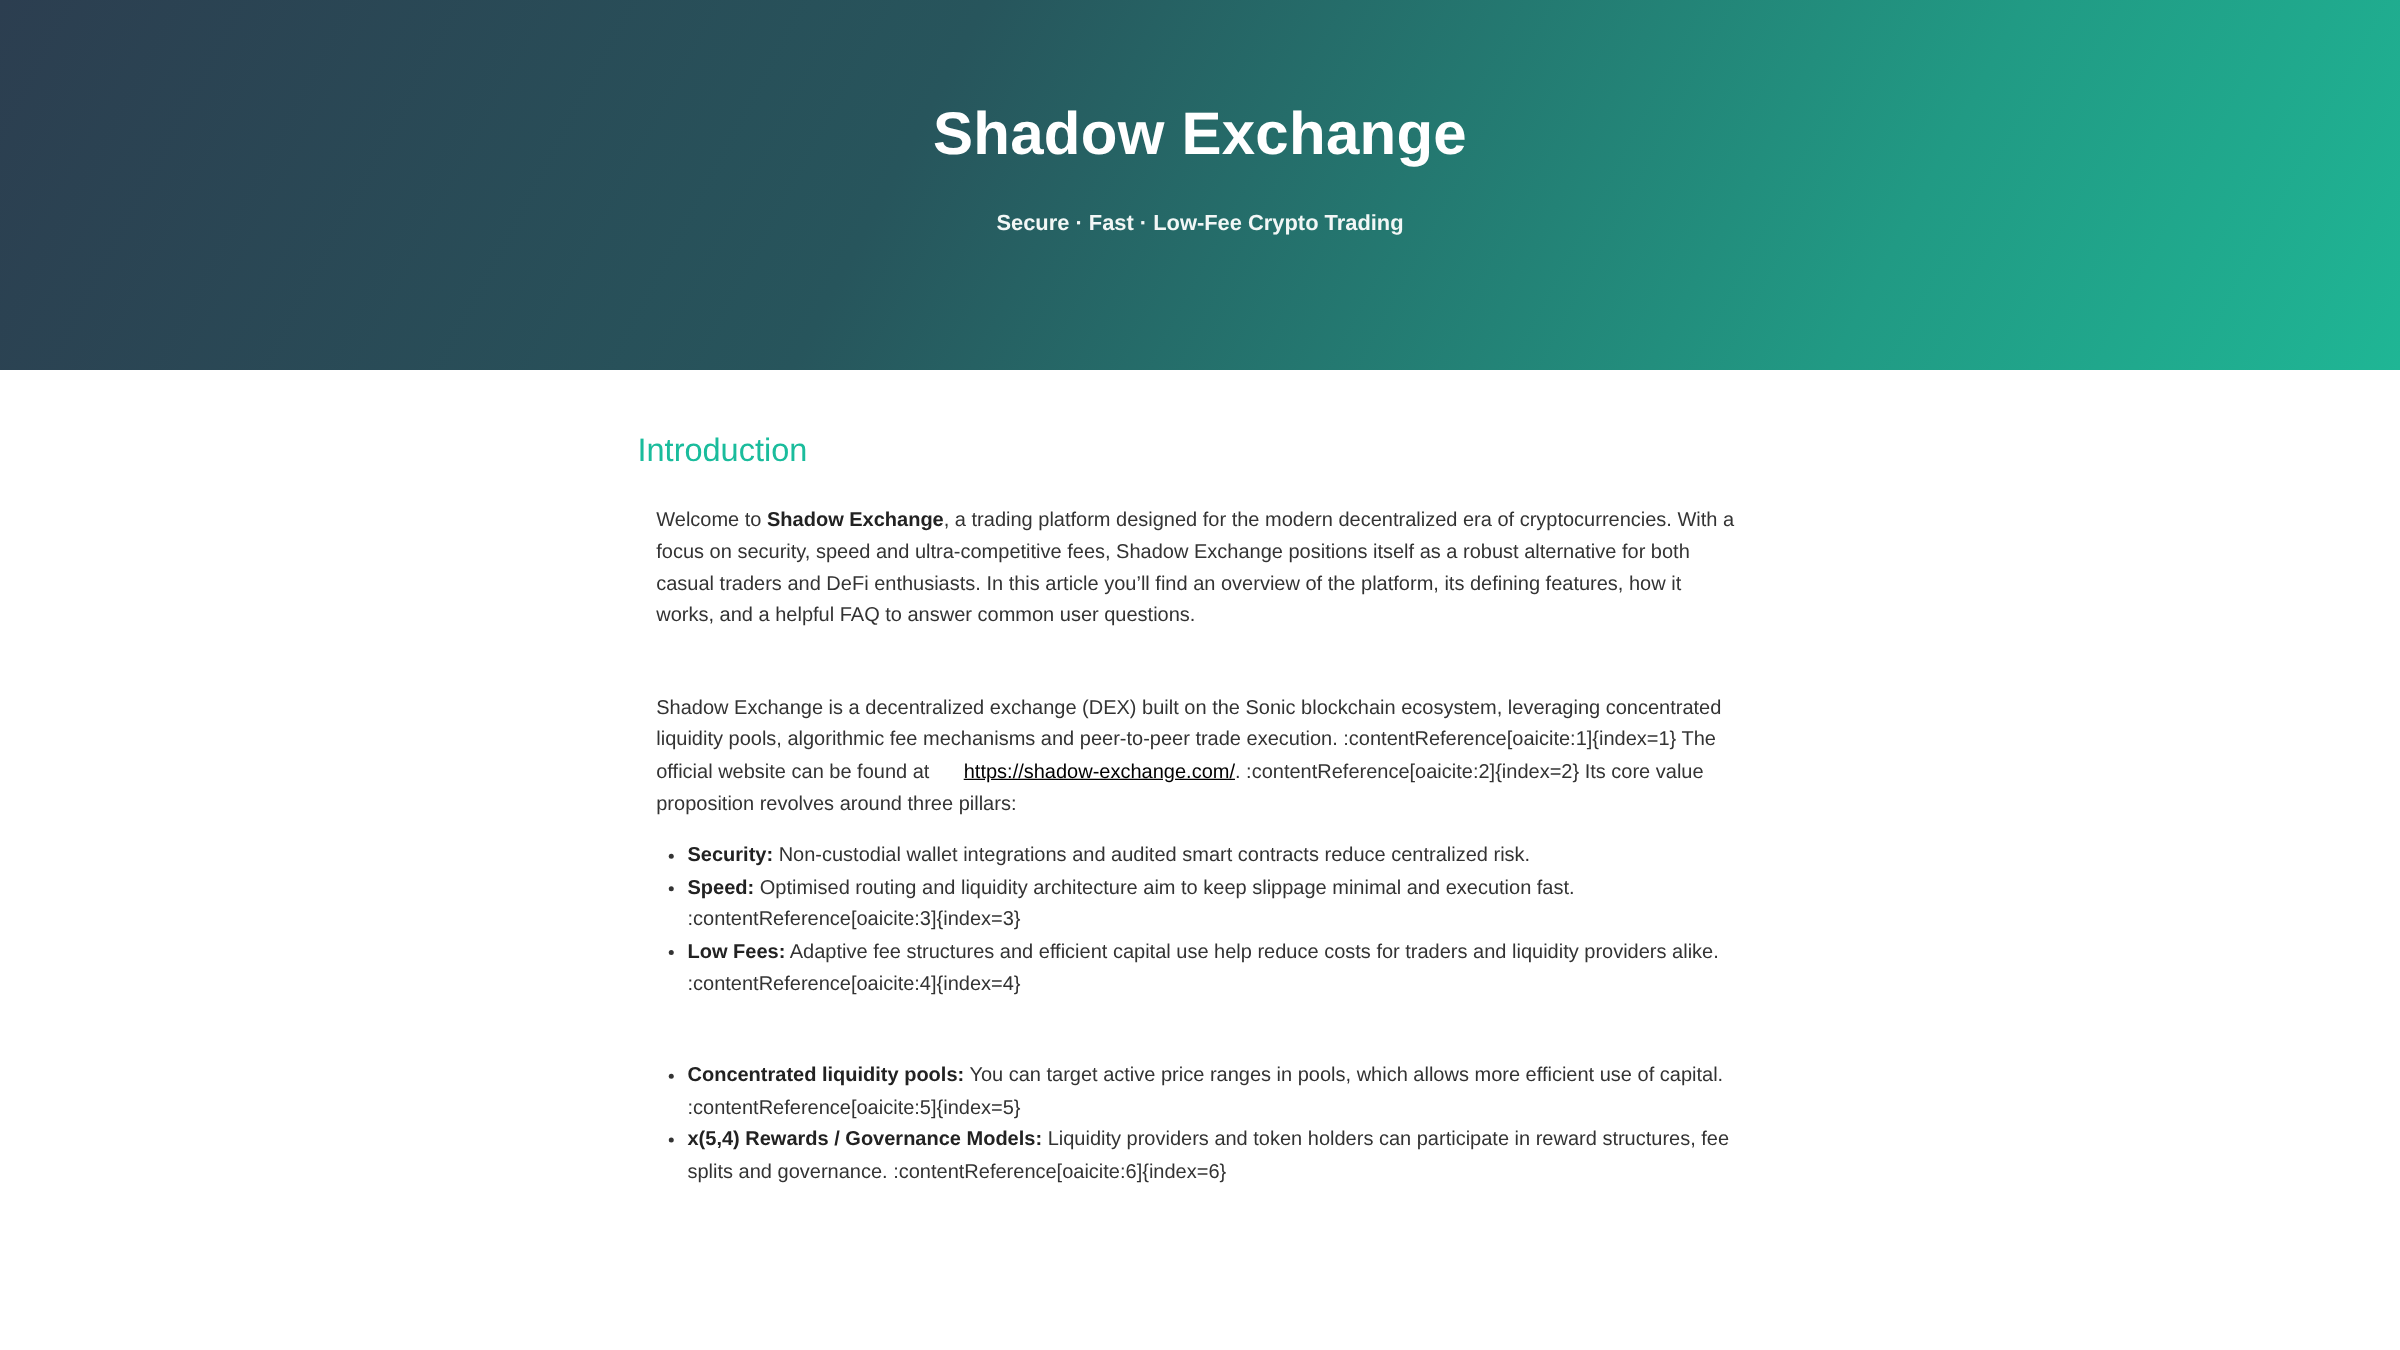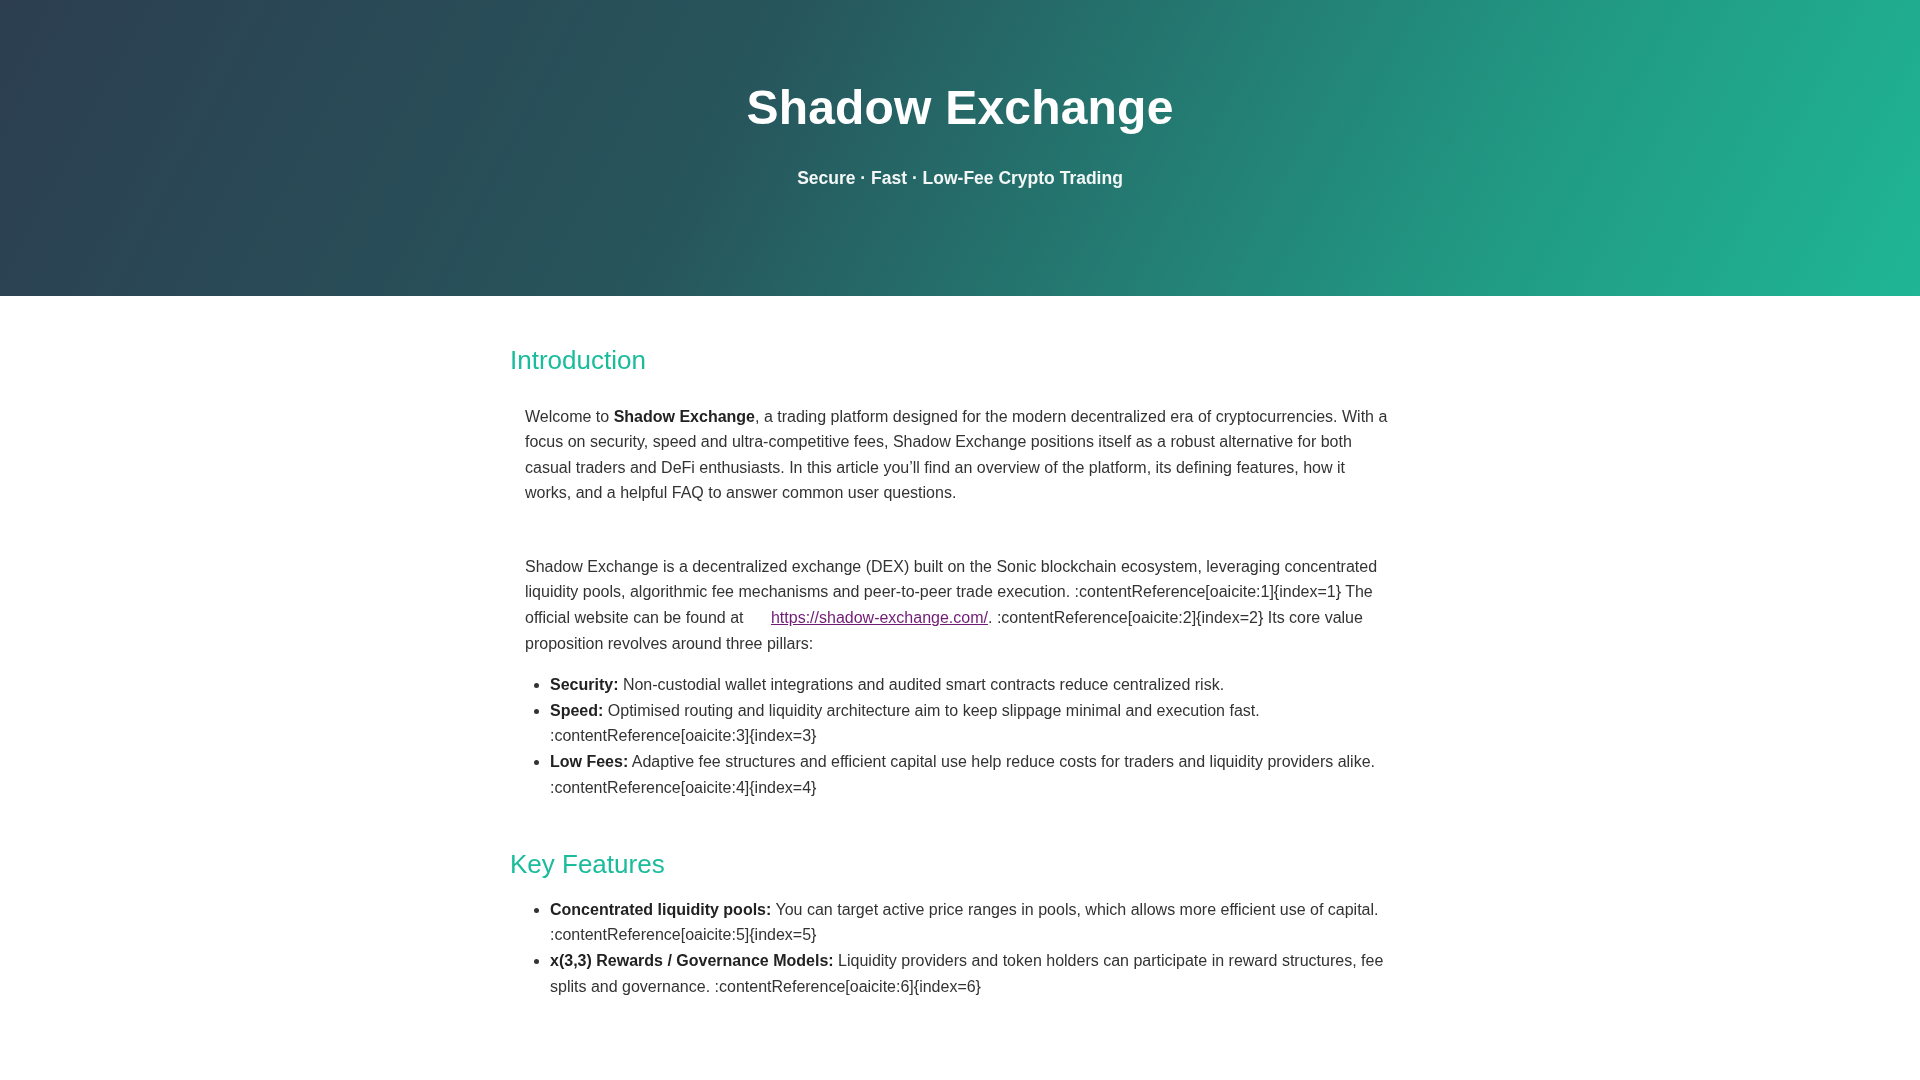"https://shadow-exchange.com/" a.link { color: #701a75 -> #000000 }
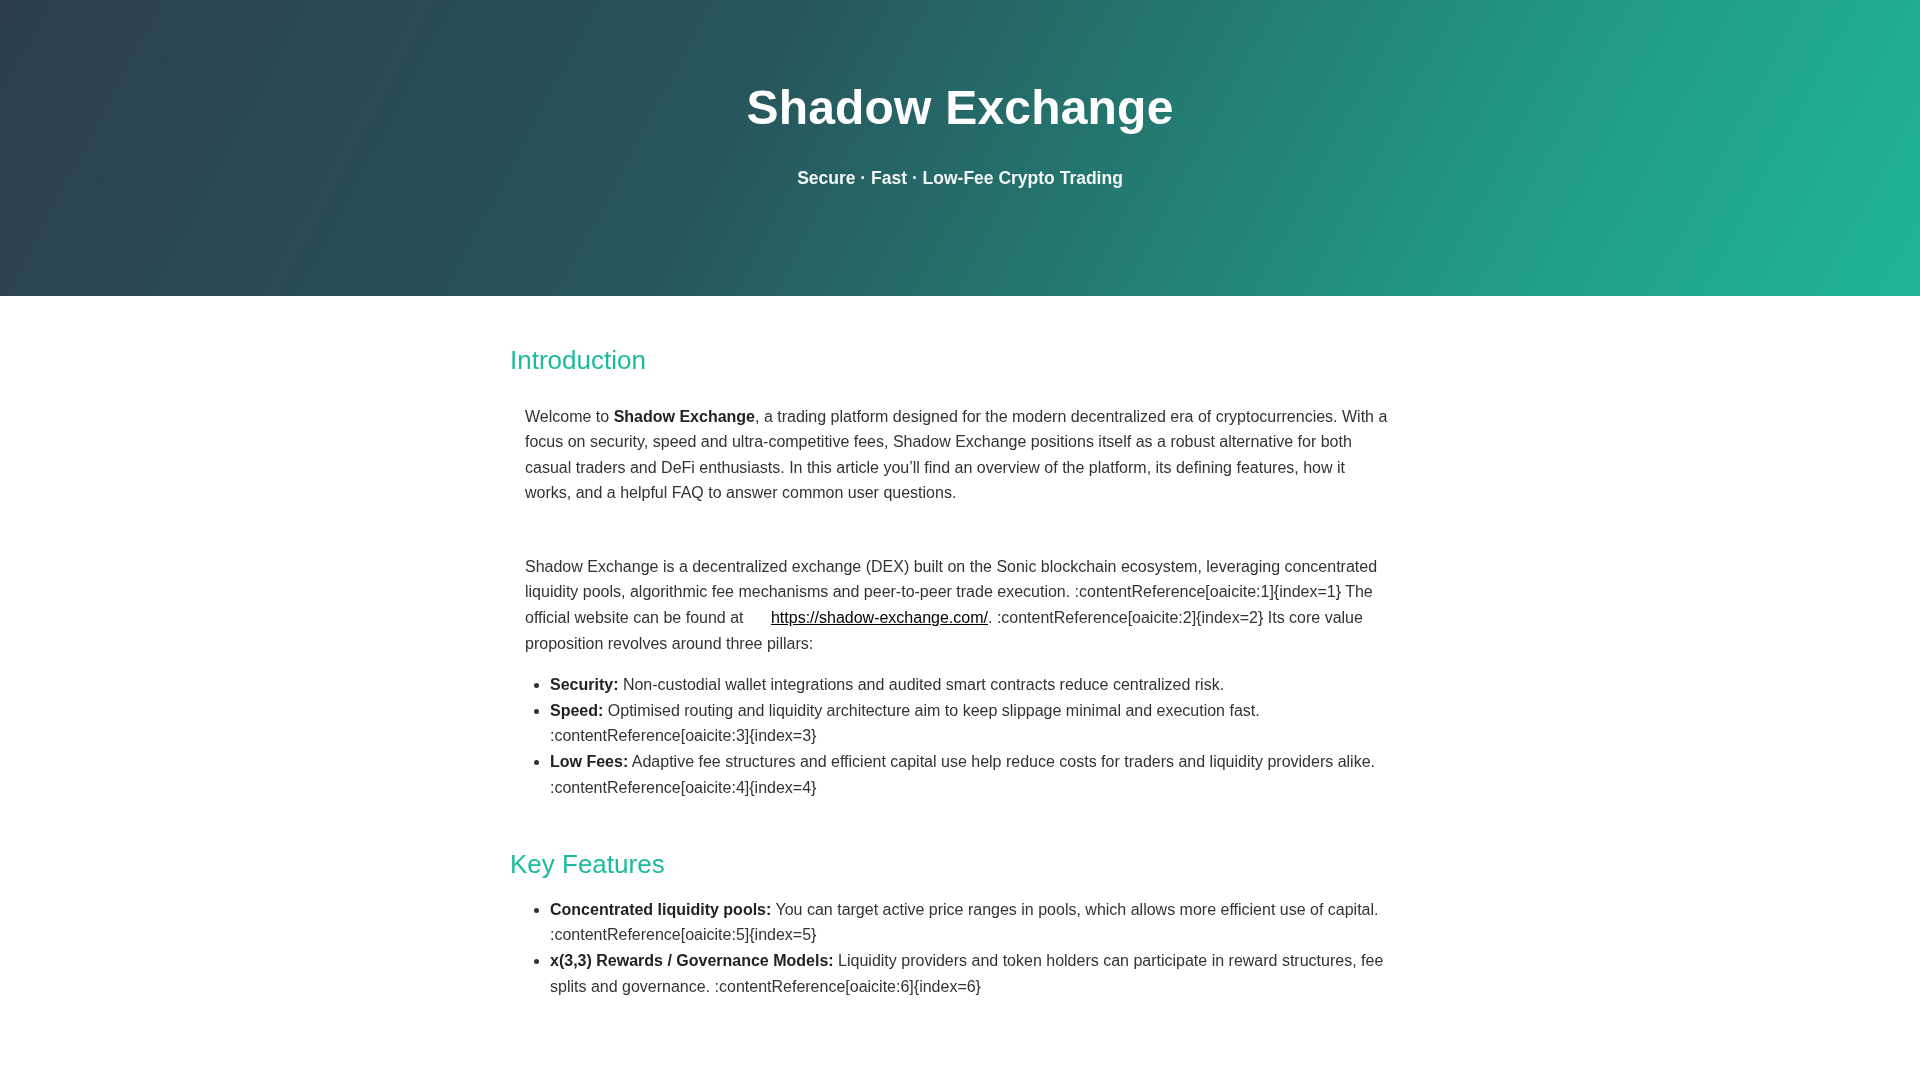"Key Features" h2.section-heading { html: <h2>Key Features</h2> -> none }
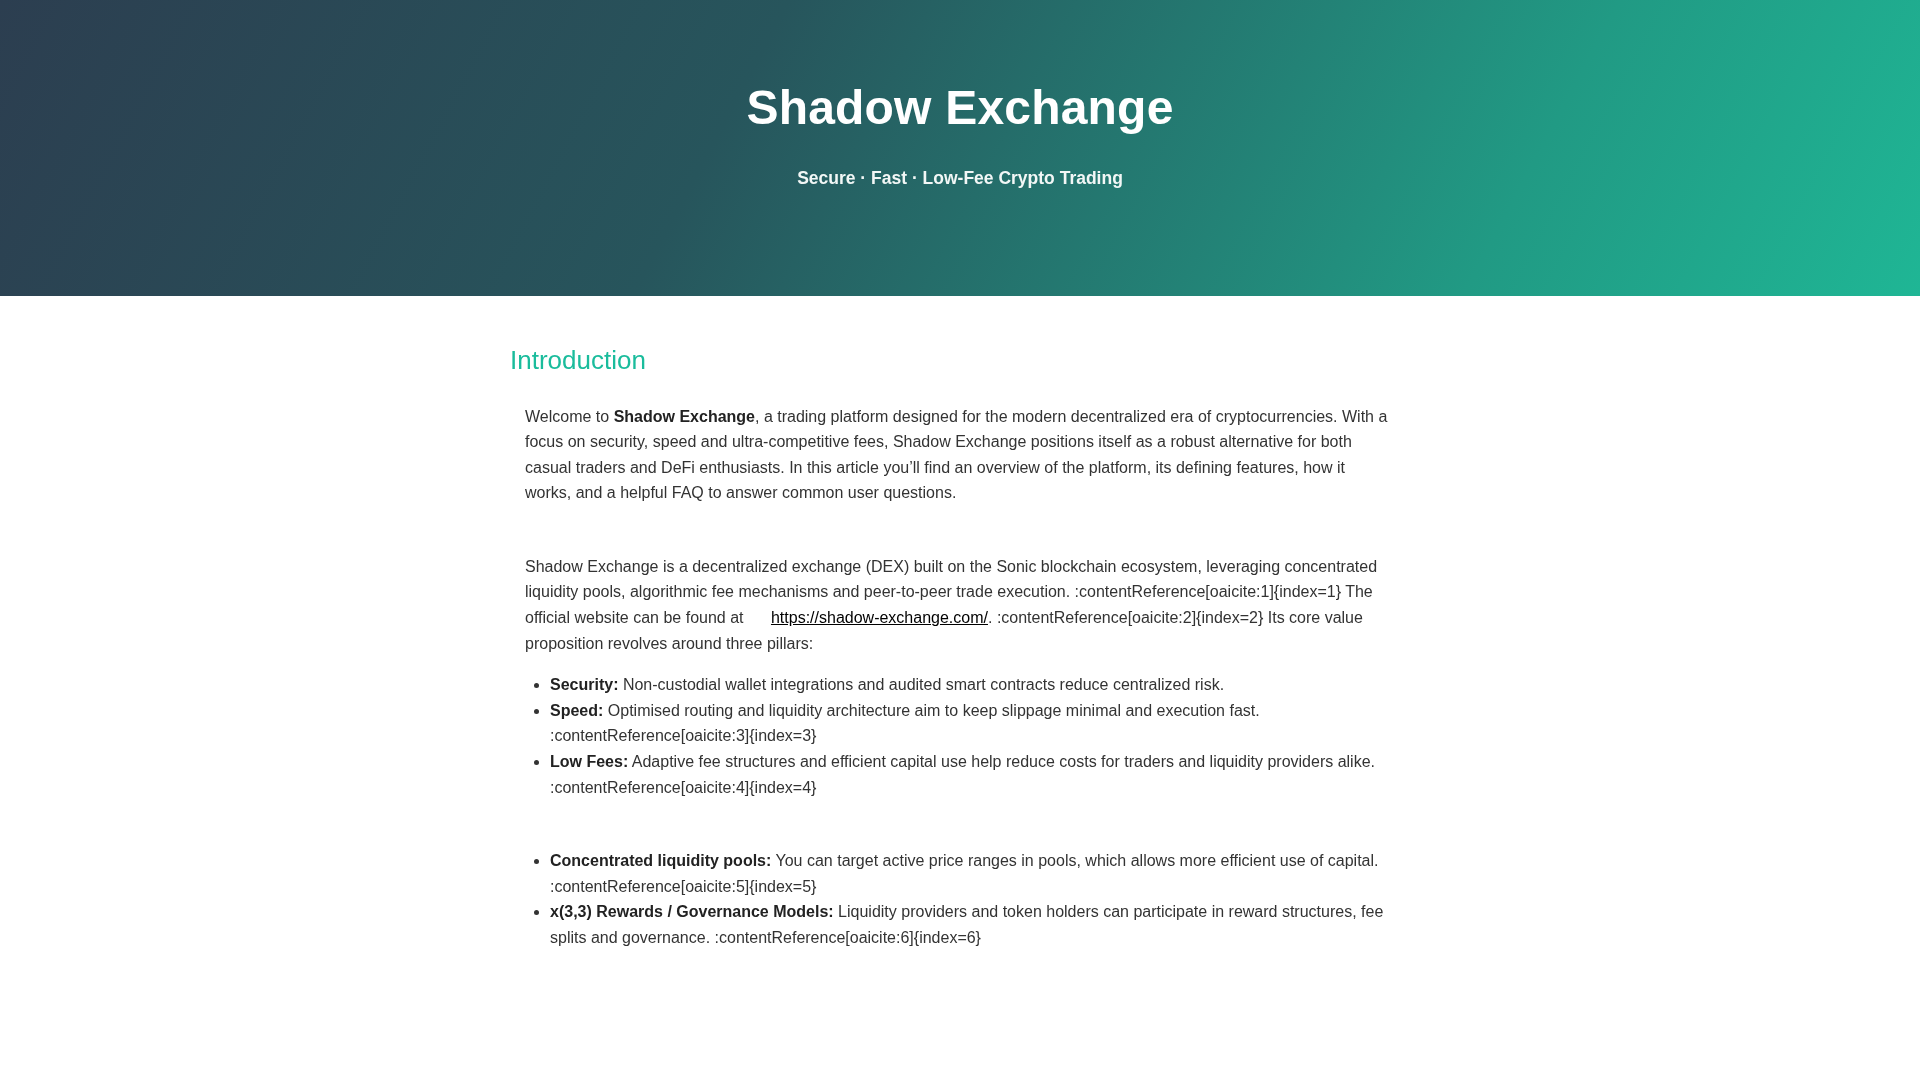"x(3,3) Rewards / Governance Models:" span.b { text: 3,3 -> 5,4 }
